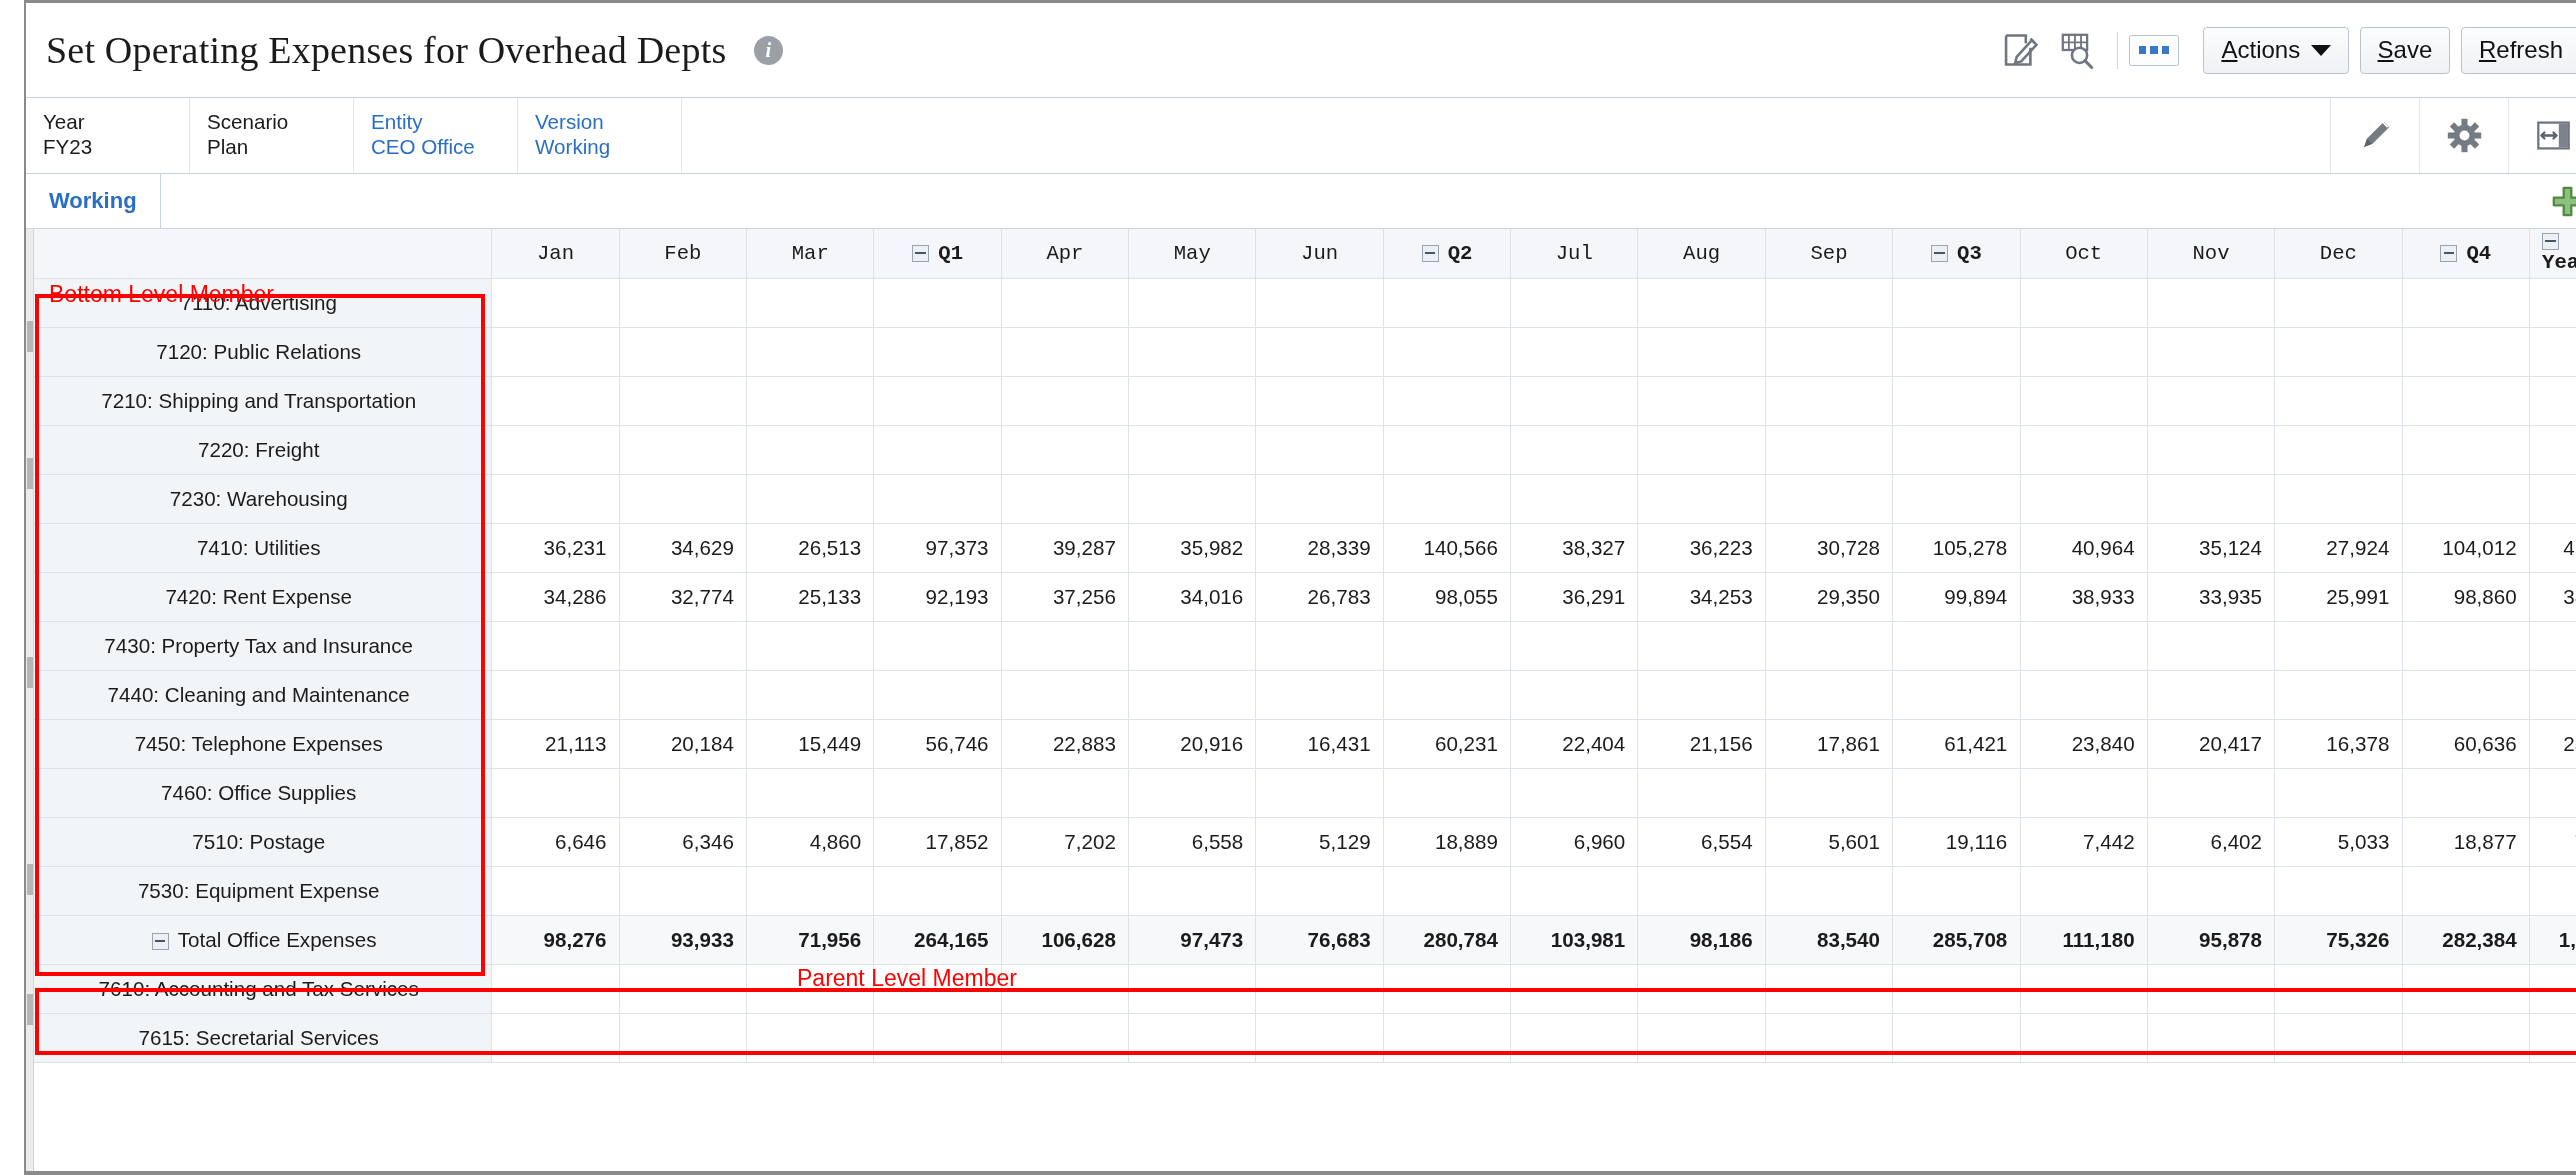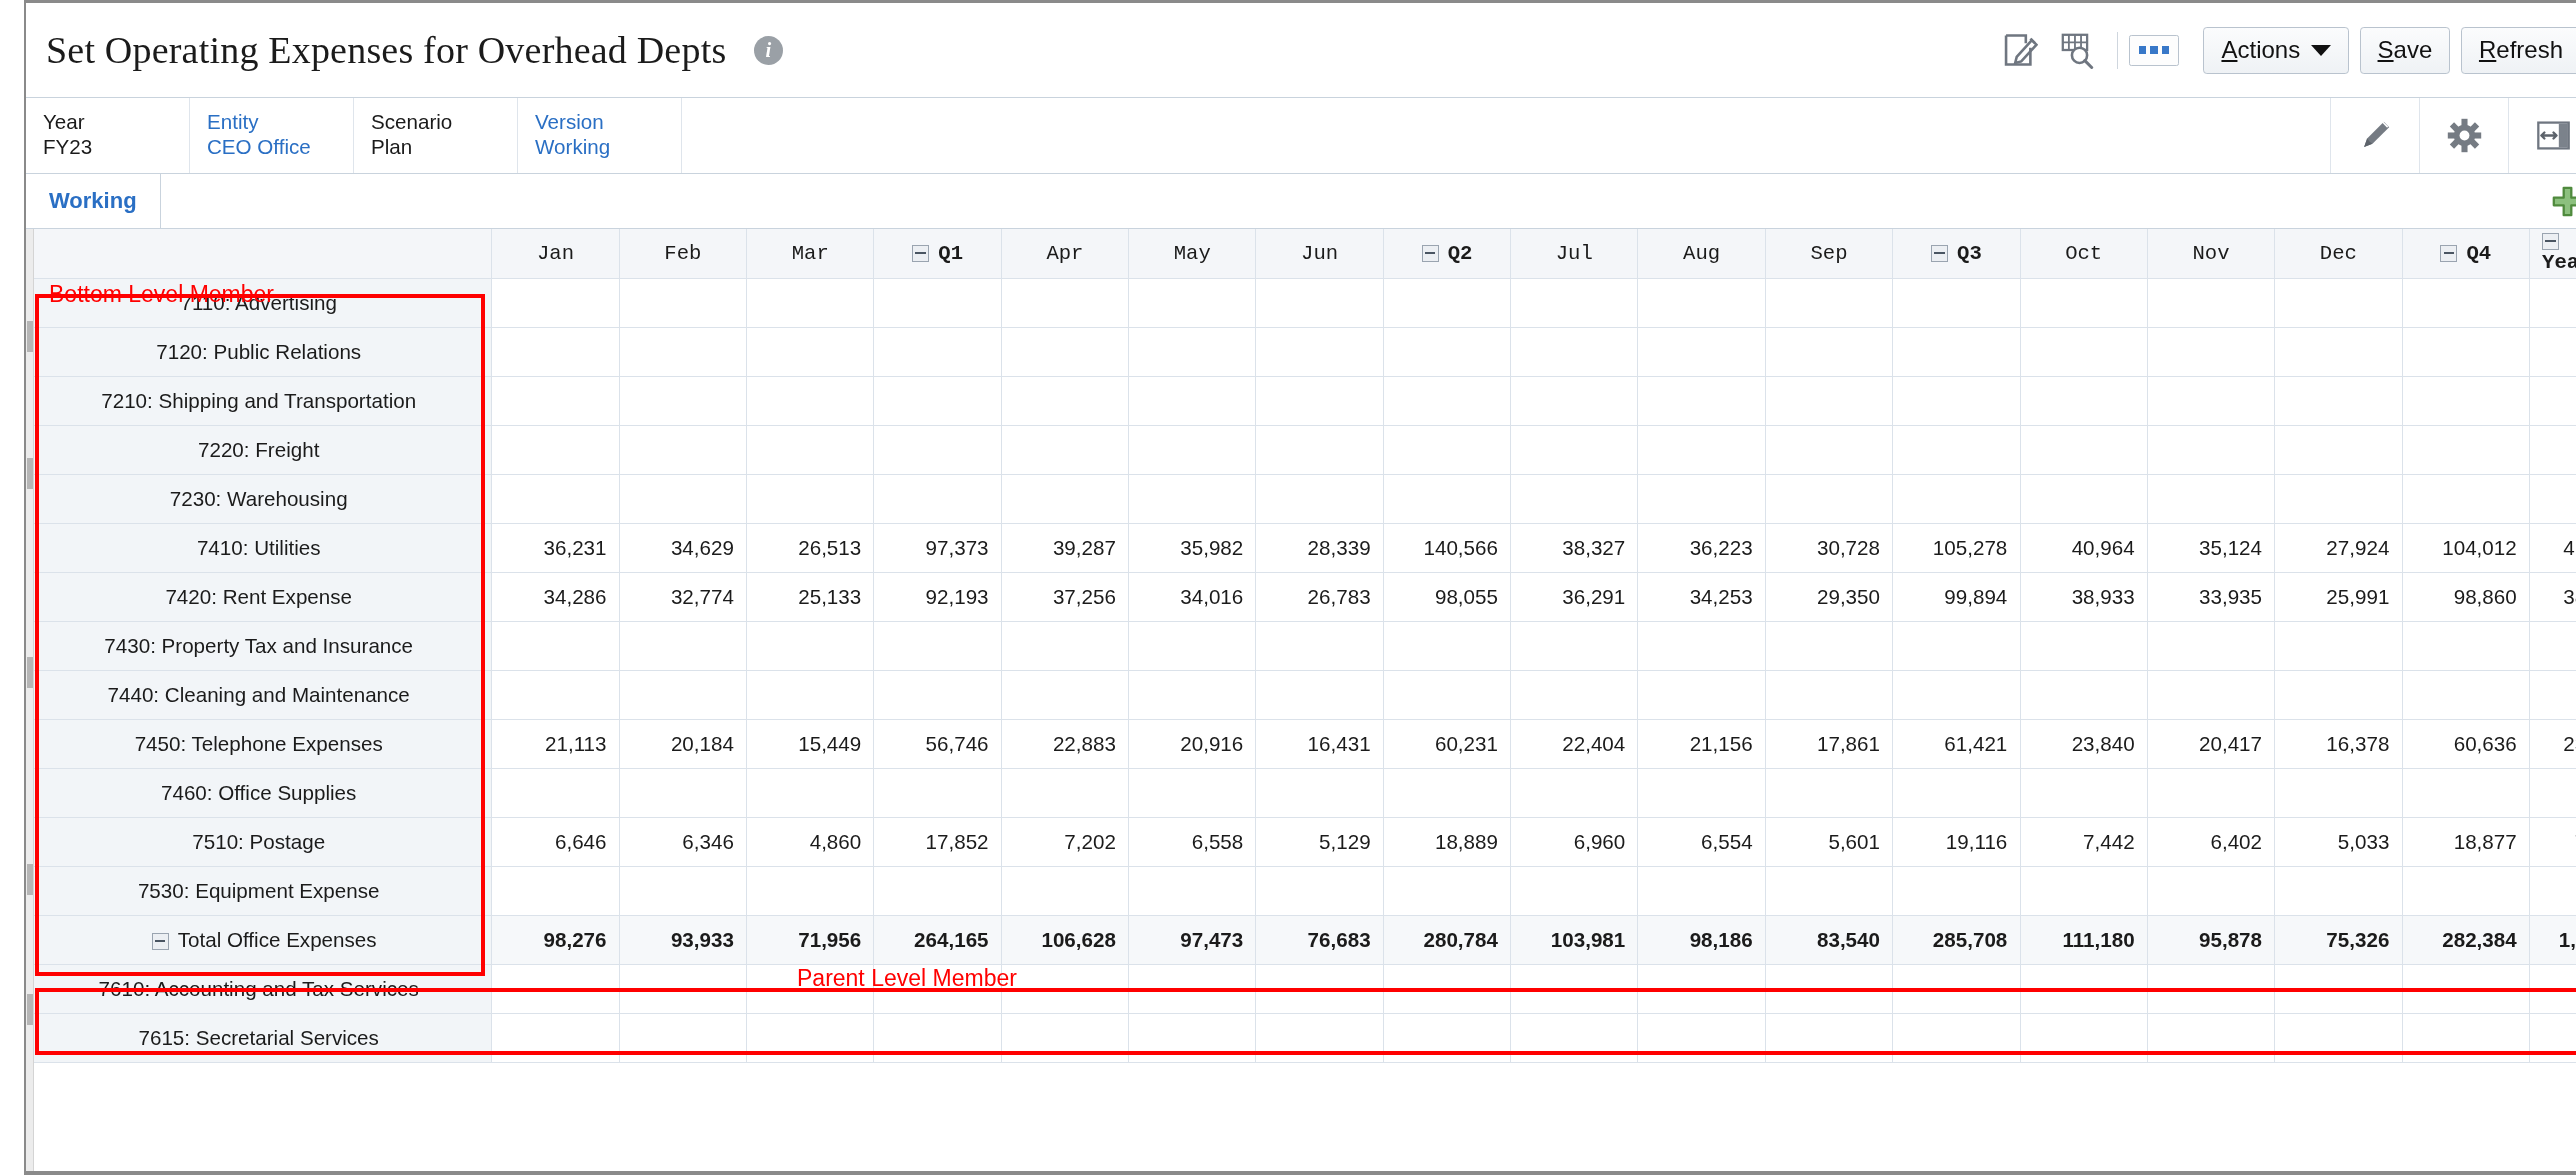"Entity" div.pov-cell { order: before "Scenario" -> after "Scenario" }
